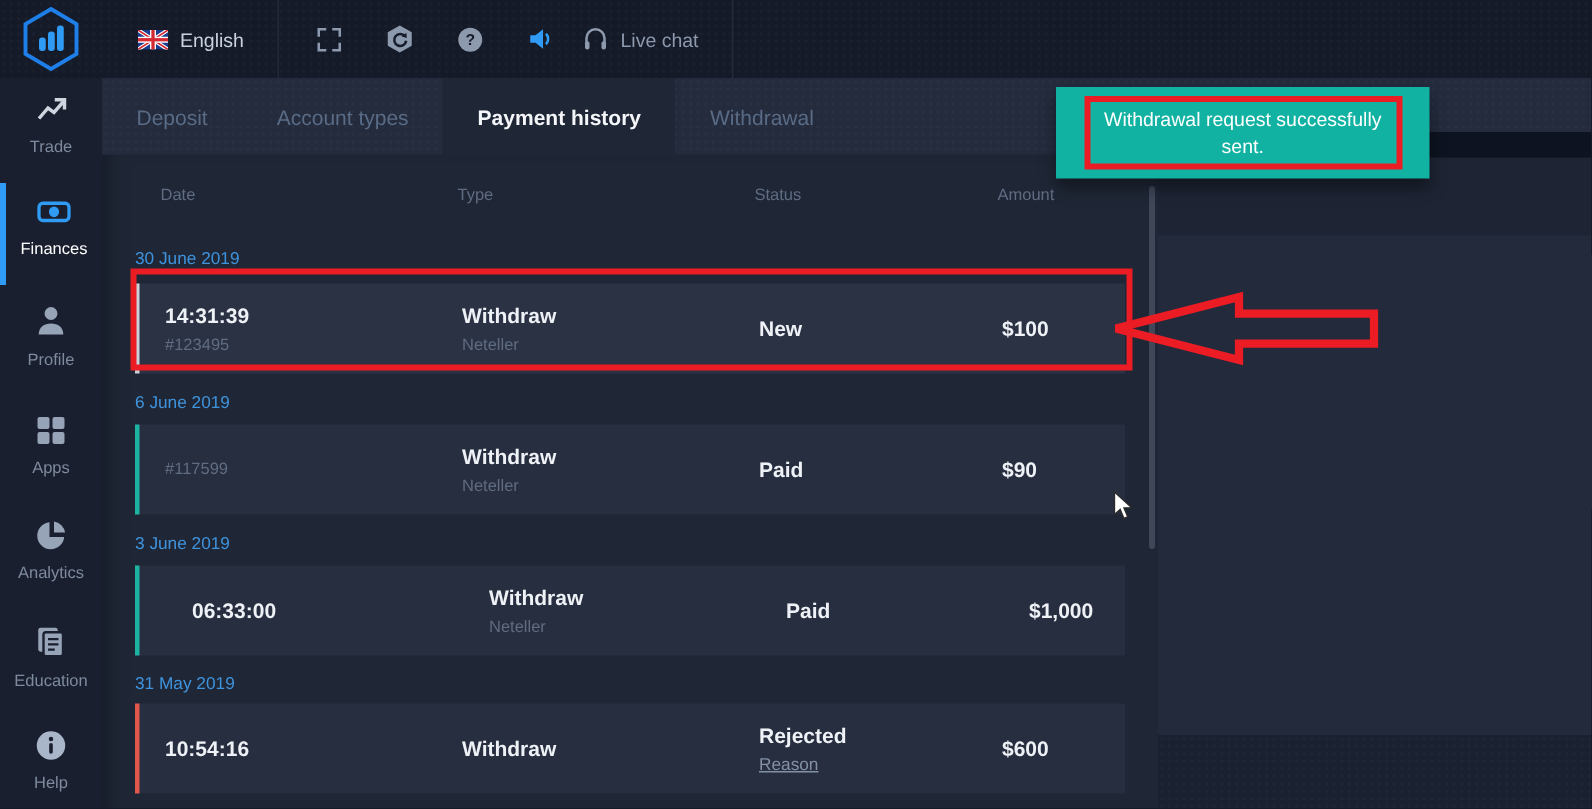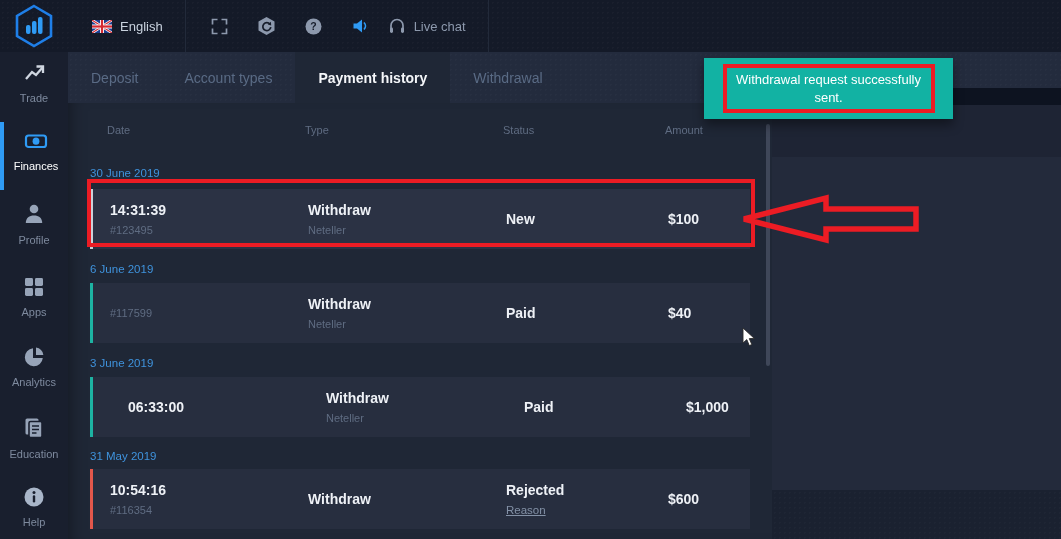"$40" span.main-txt { text: $40 -> $90 }
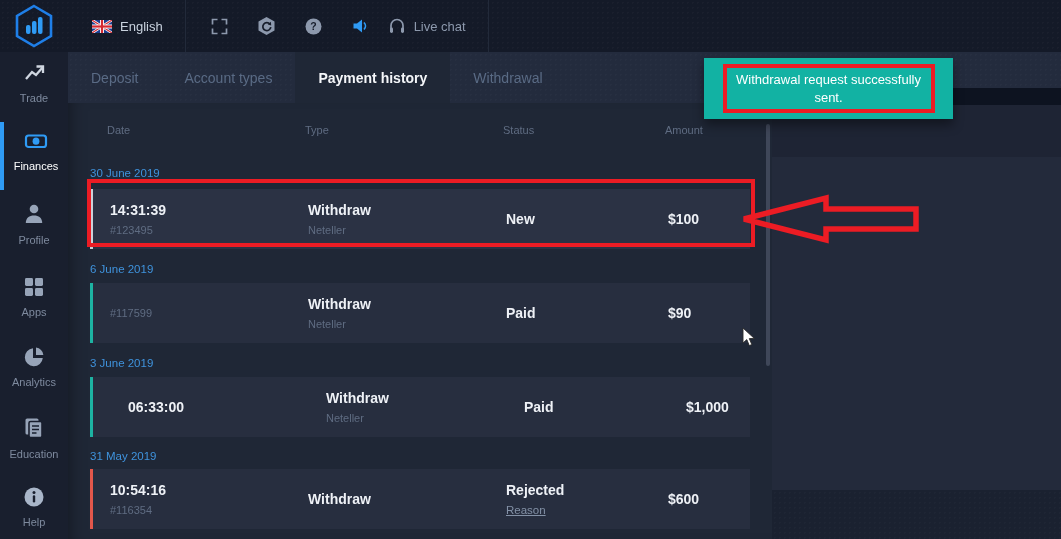"#116354" span.sub-txt { html: <span>#116354</span> -> none }
